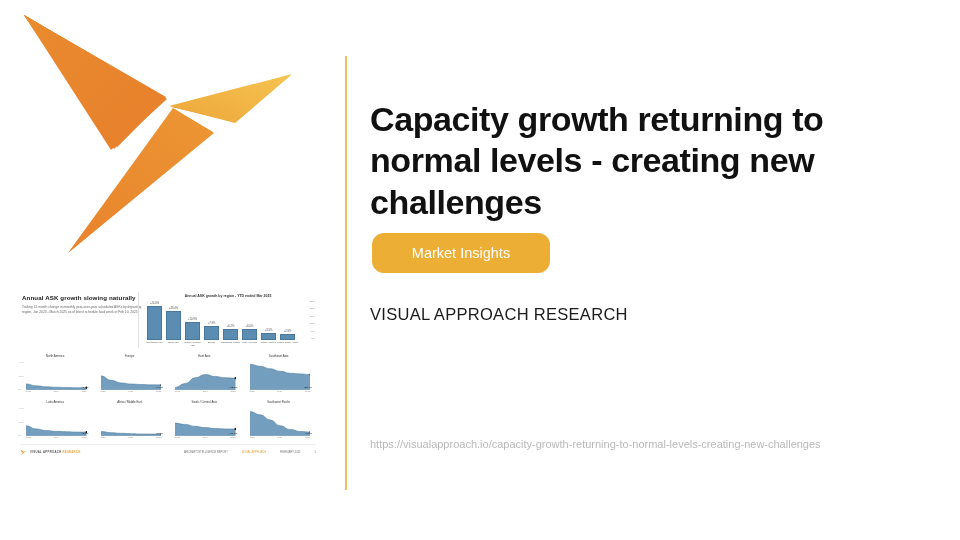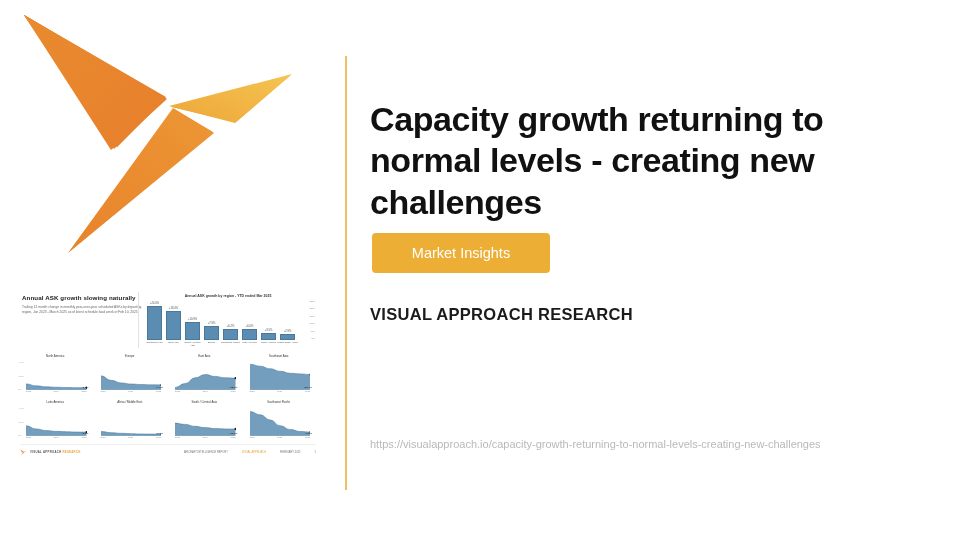"Market Insights" .pill { border-radius: 4px -> 12px }
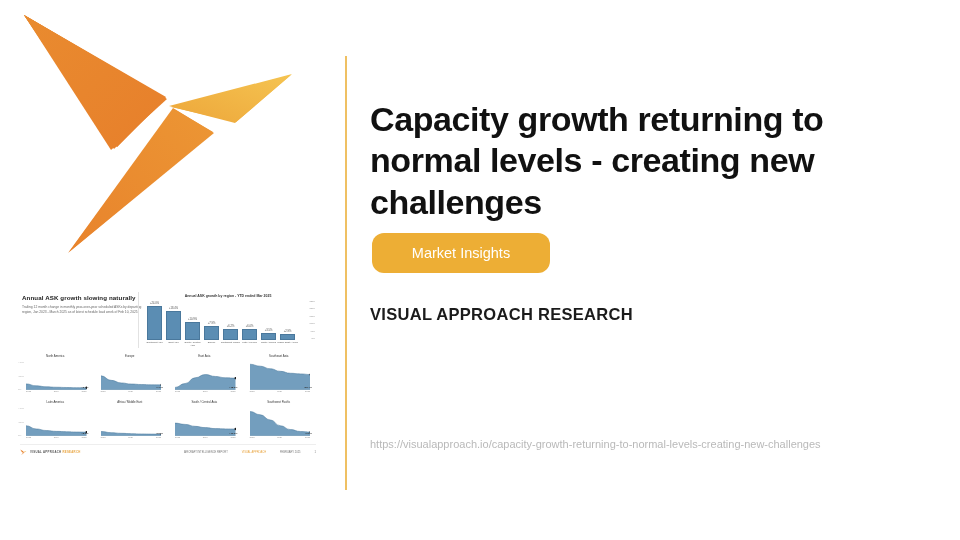"VISUAL APPROACH RESEARCH" .brandline { font-weight: bold -> normal }
